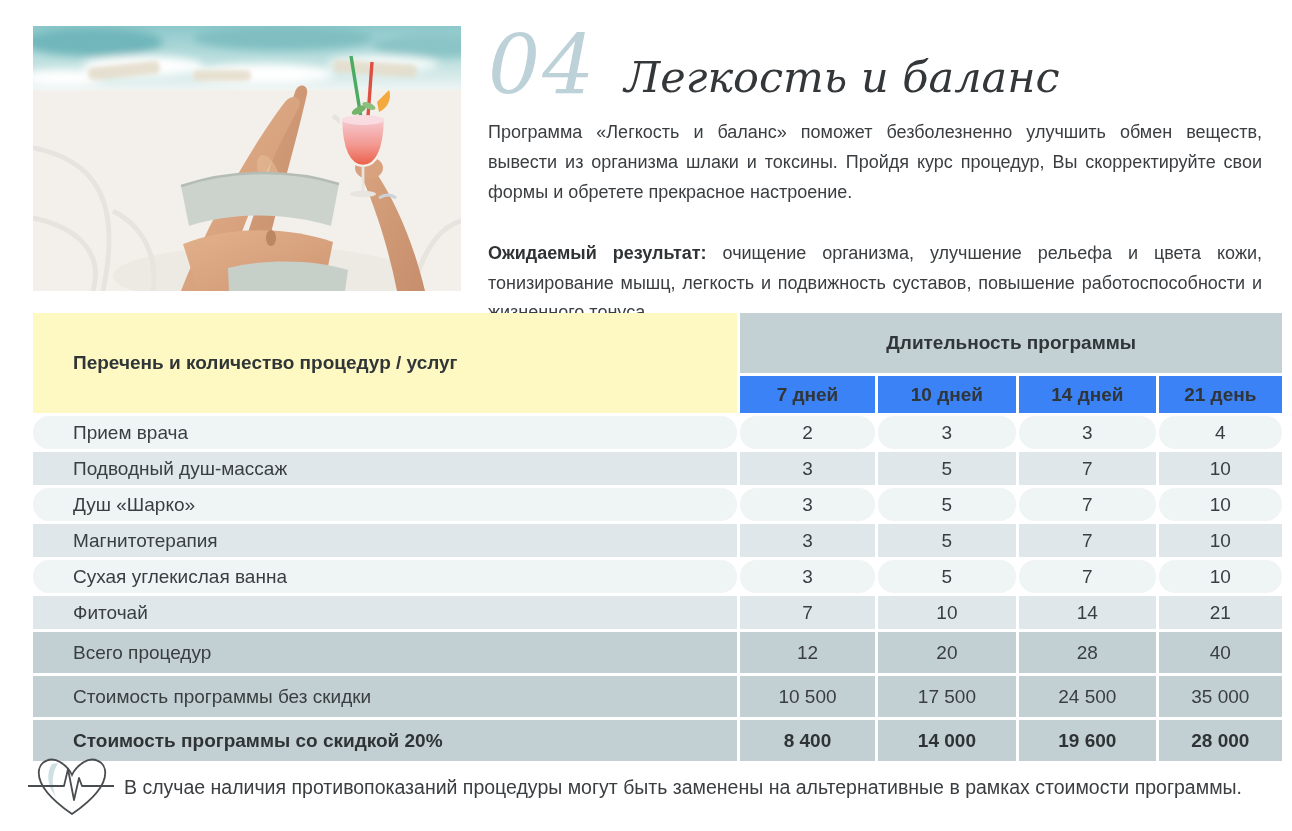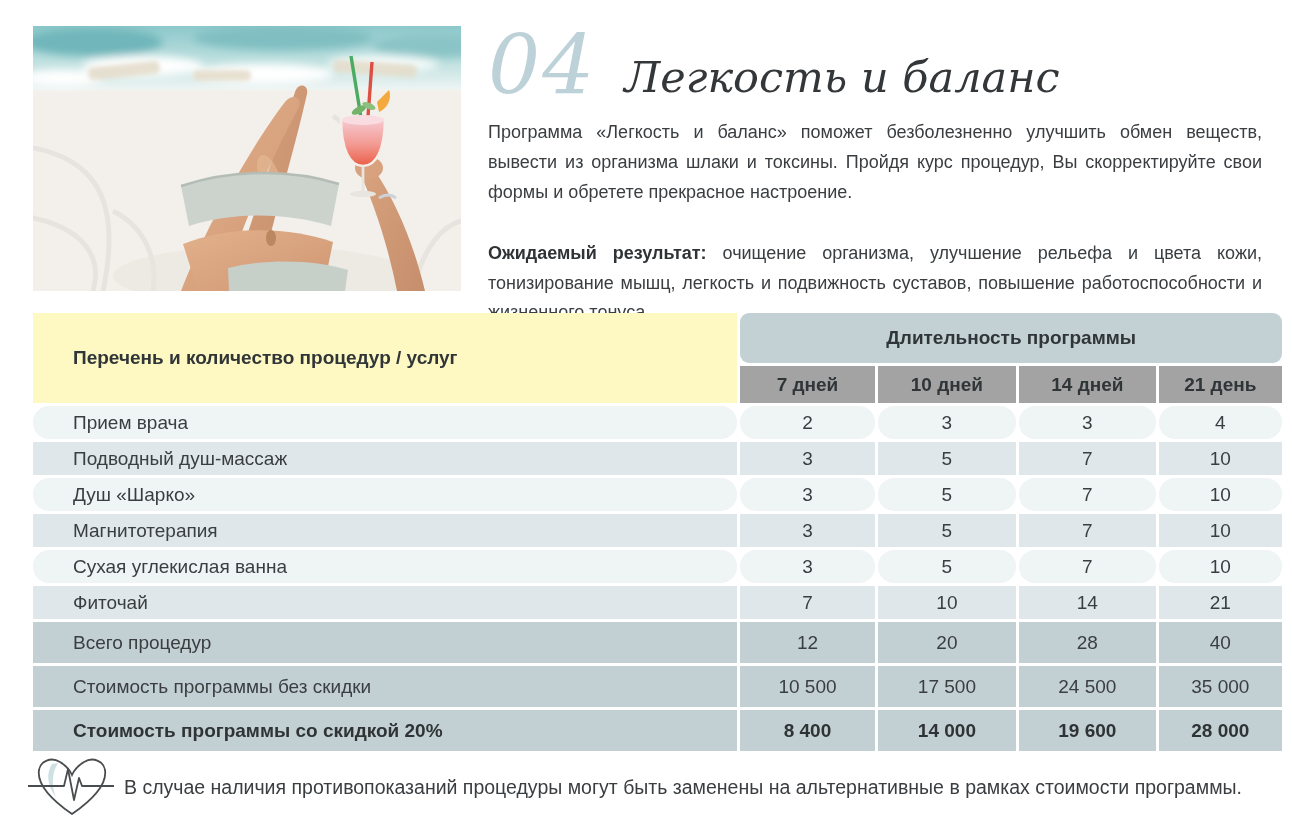"Длительность программы" th.group-head { border-radius: 9px -> none; height: 50px -> 60px }
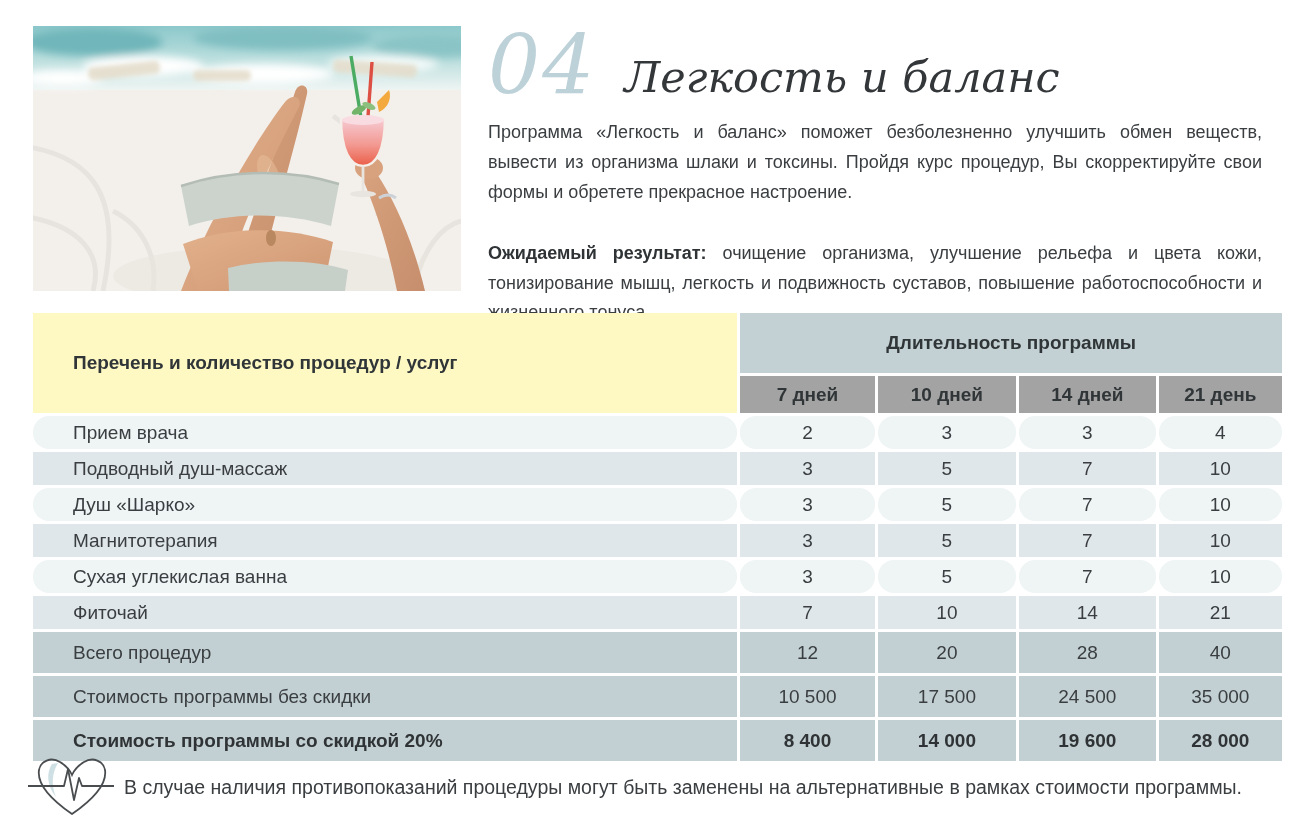"7 дней" th.dur-head { background: #a3a3a3 -> #3b82f6 }
